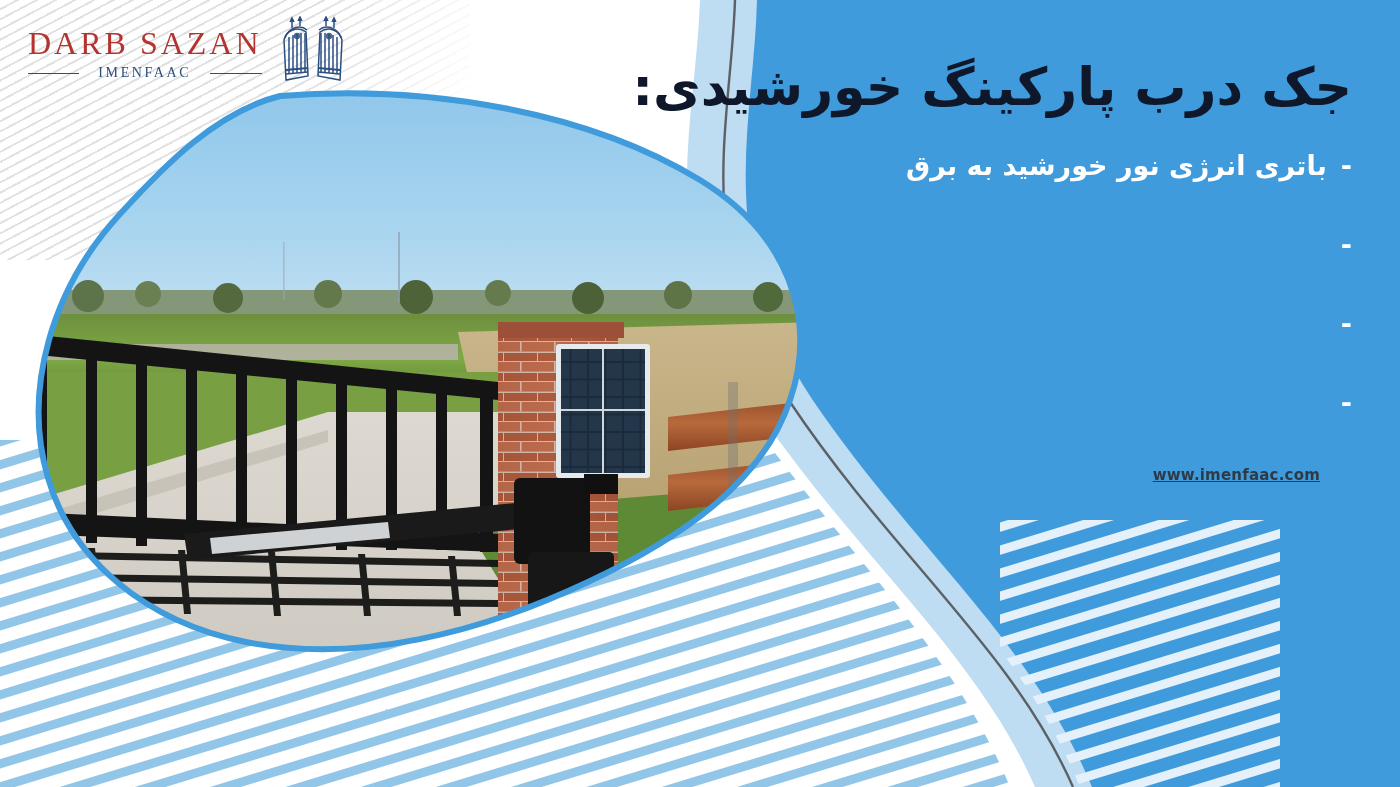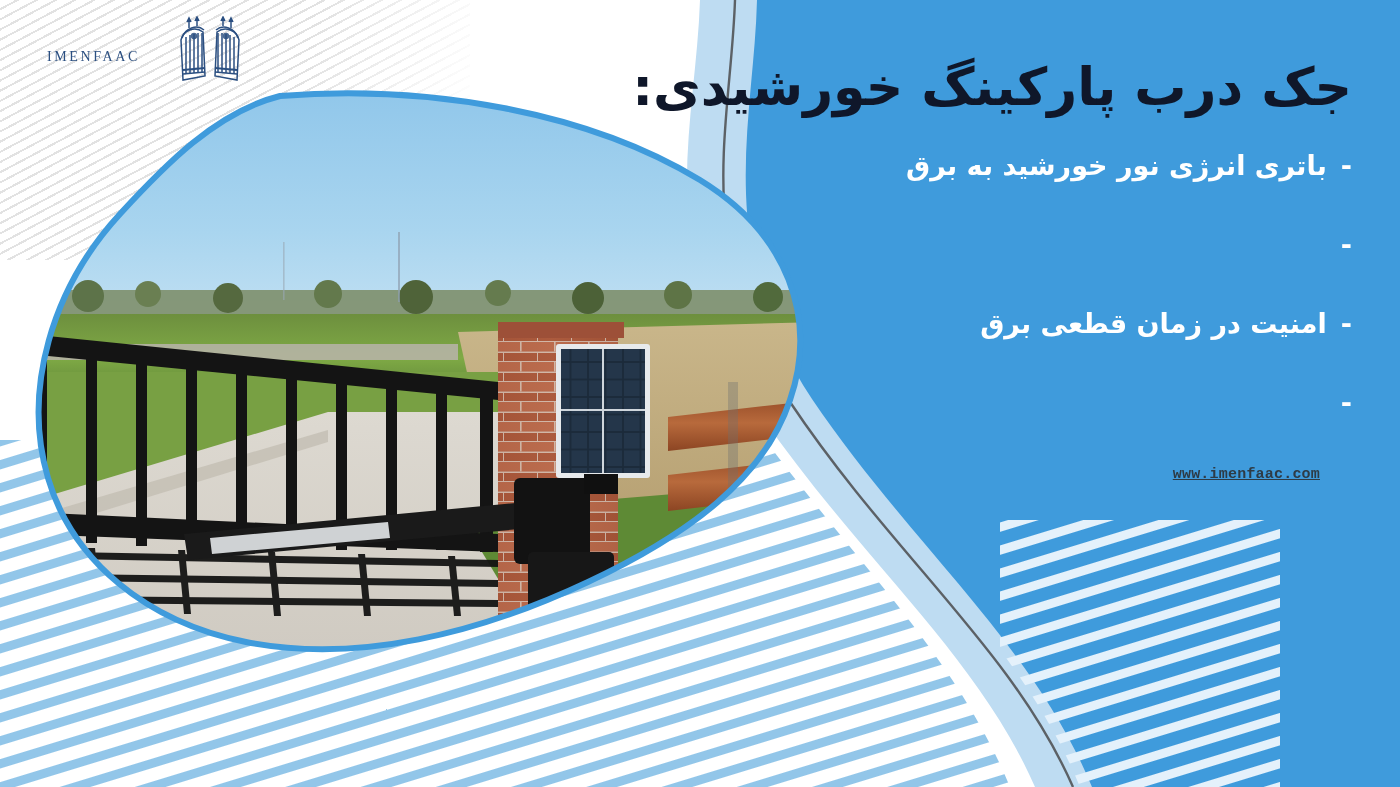"DARB SAZAN" span.logo-title { html: none -> <span>DARB SAZAN</span> }
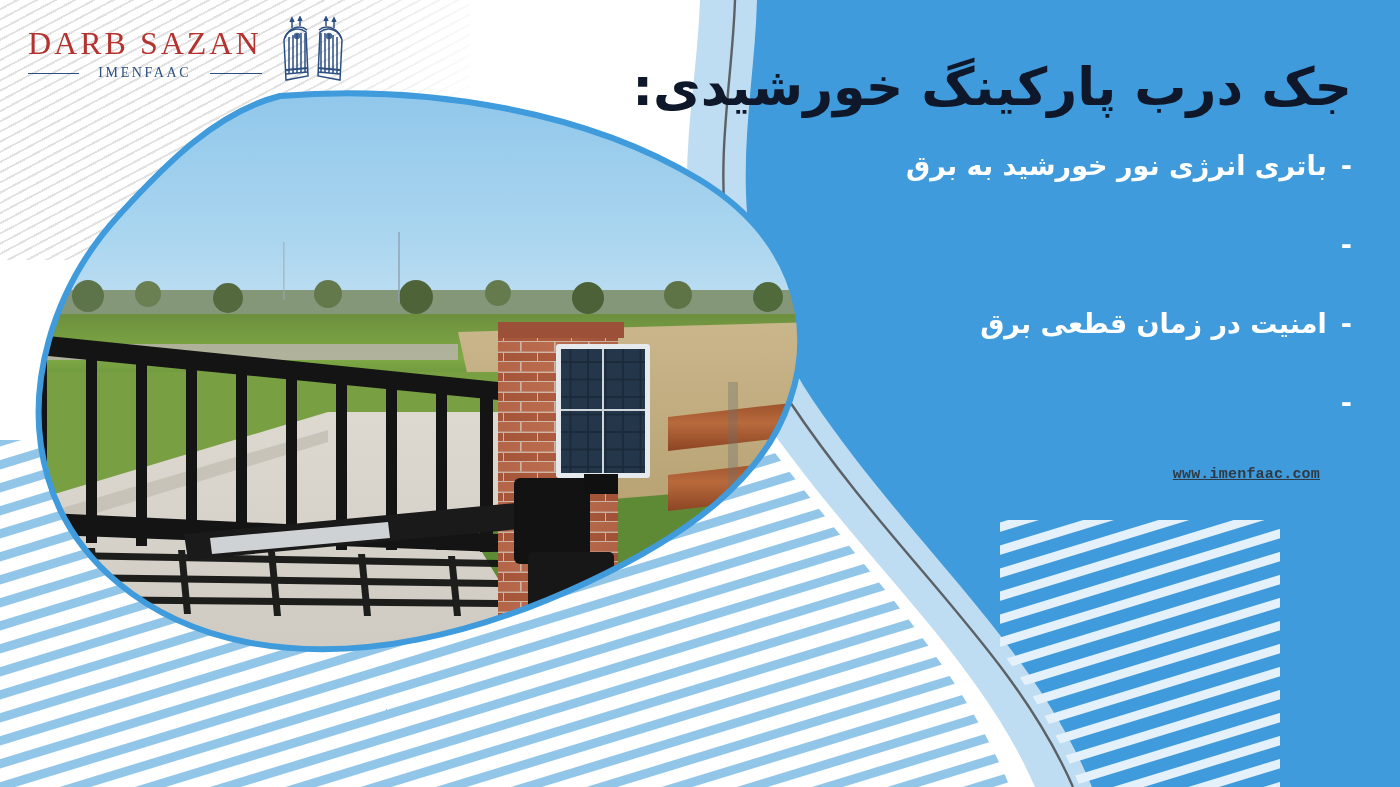"امنیت در زمان قطعی برق" span.bullet-text { html: <span>امنیت در زمان قطعی برق</span> -> none }
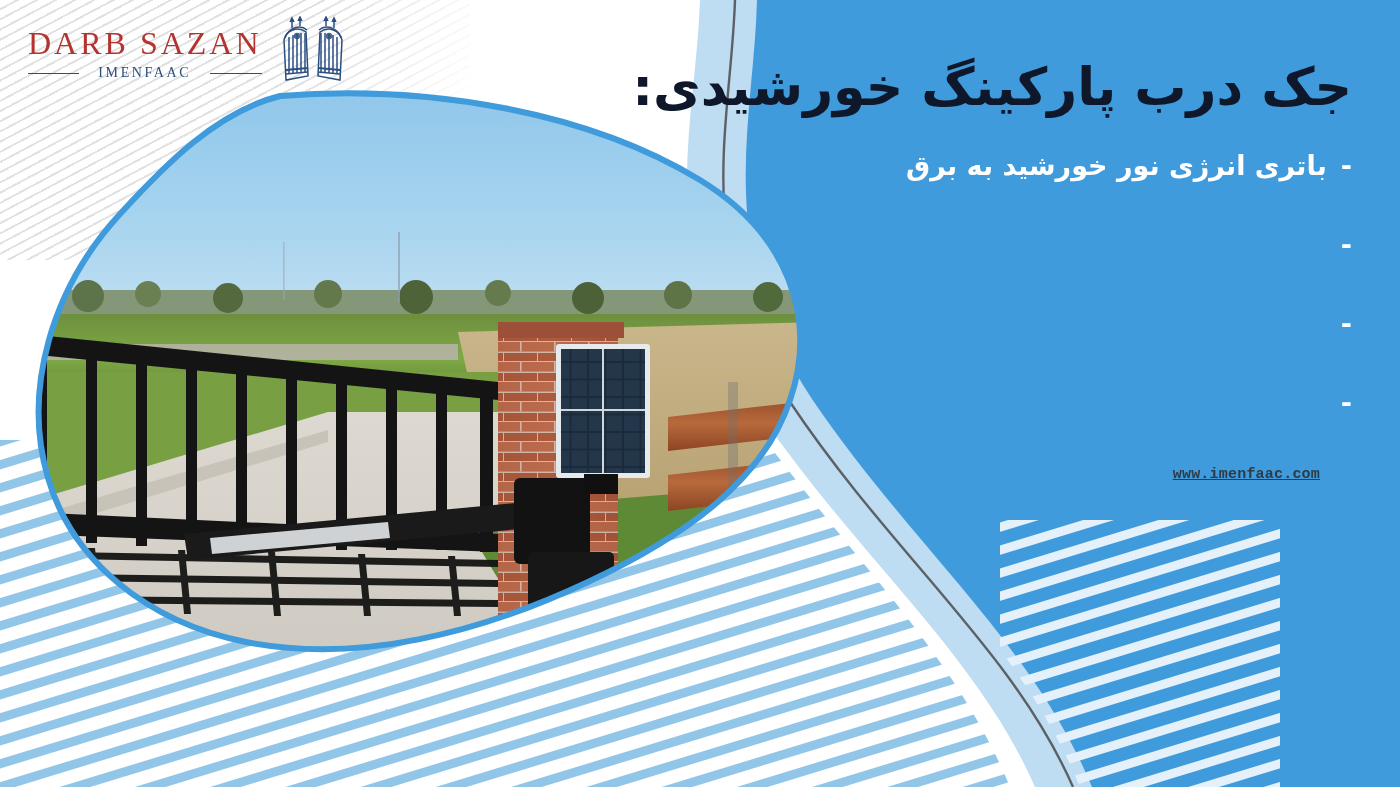"www.imenfaac.com" .site-url { font-family: Liberation Mono, monospace -> none }
